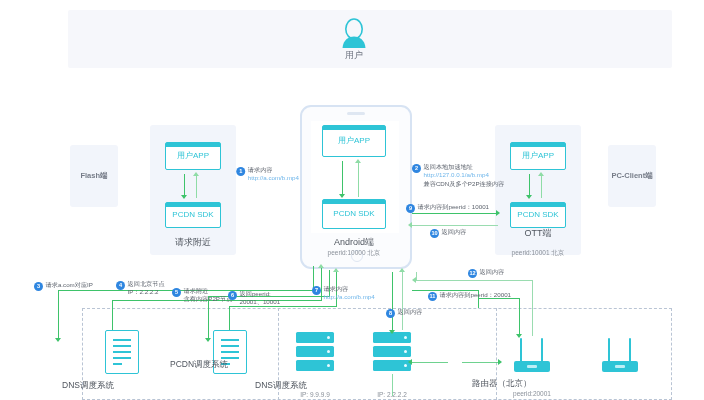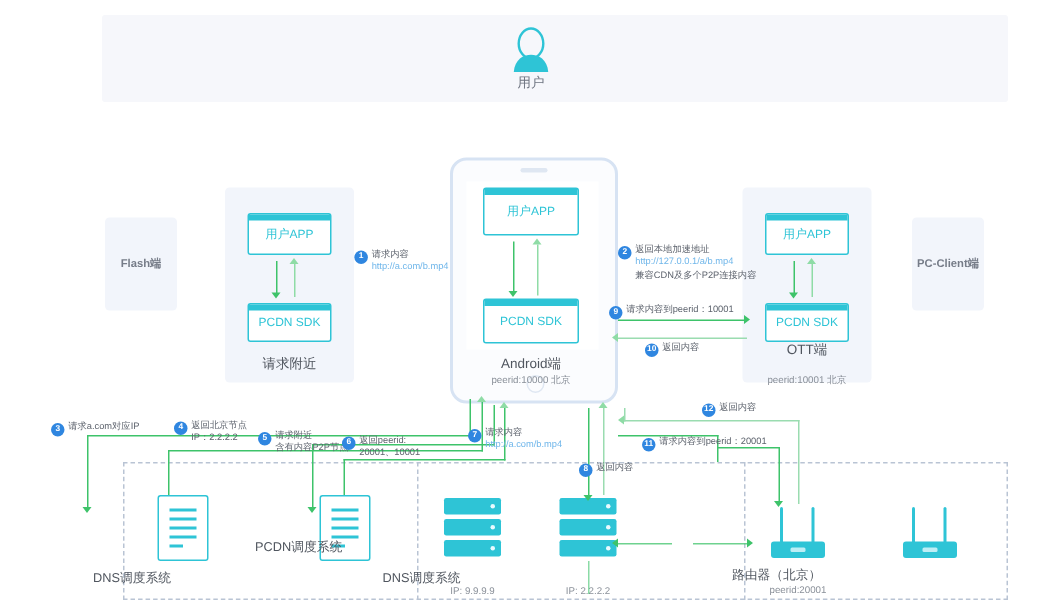"路由器（北京）" div.node-lbl { left: 488px -> 472px }
